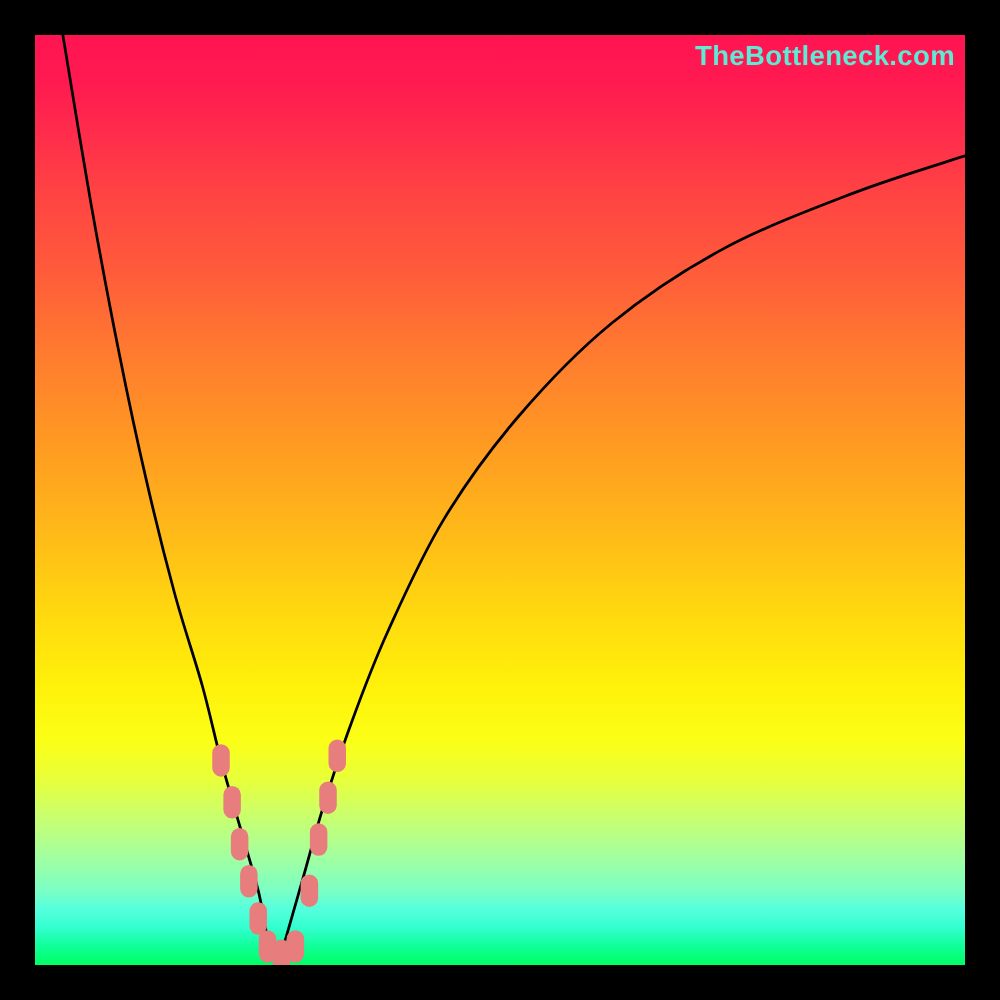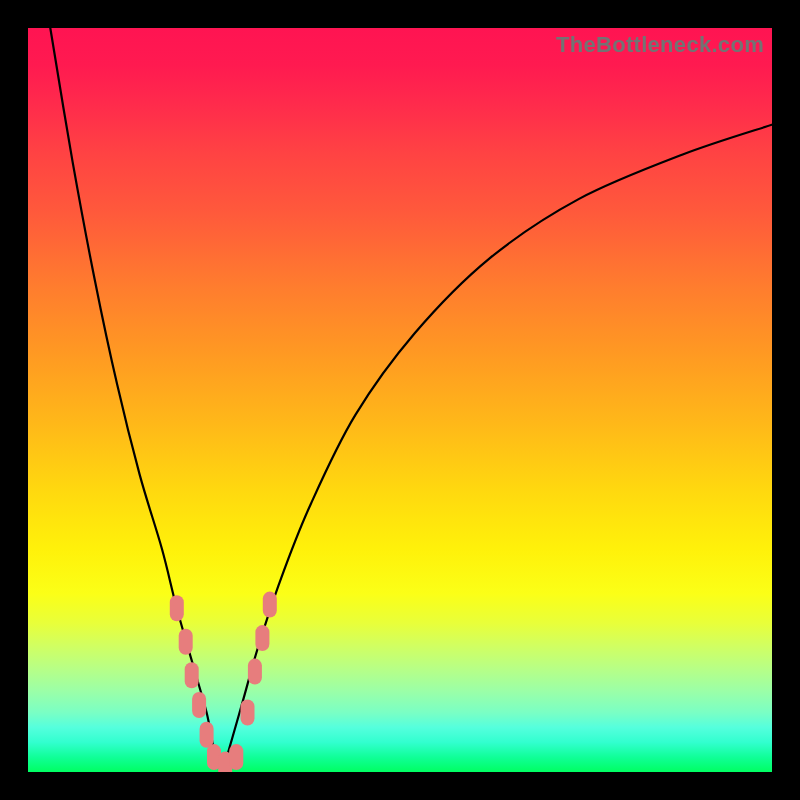"TheBottleneck.com" .watermark { color: #737373 -> #5eead4 }
